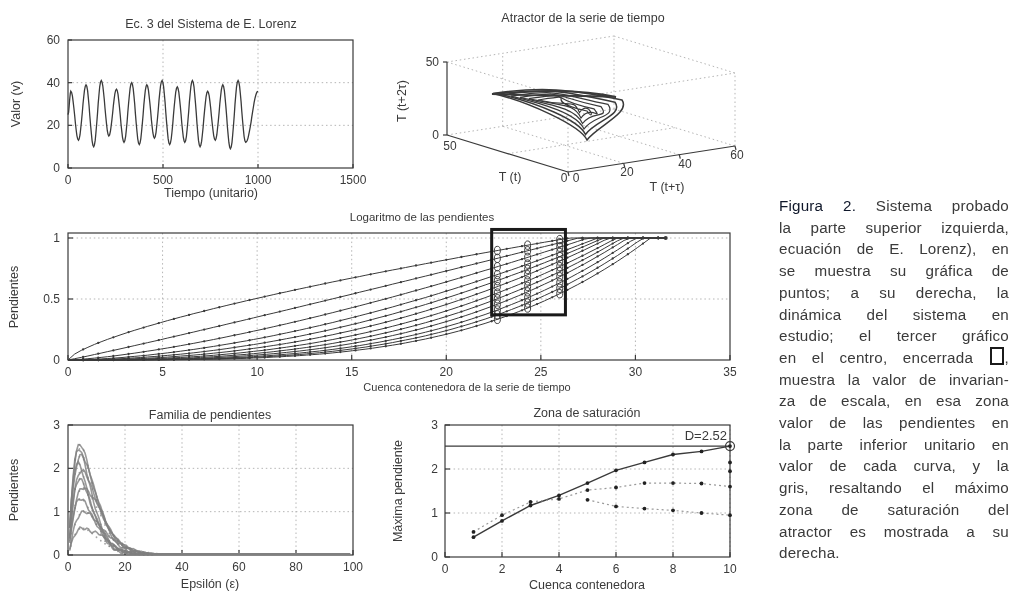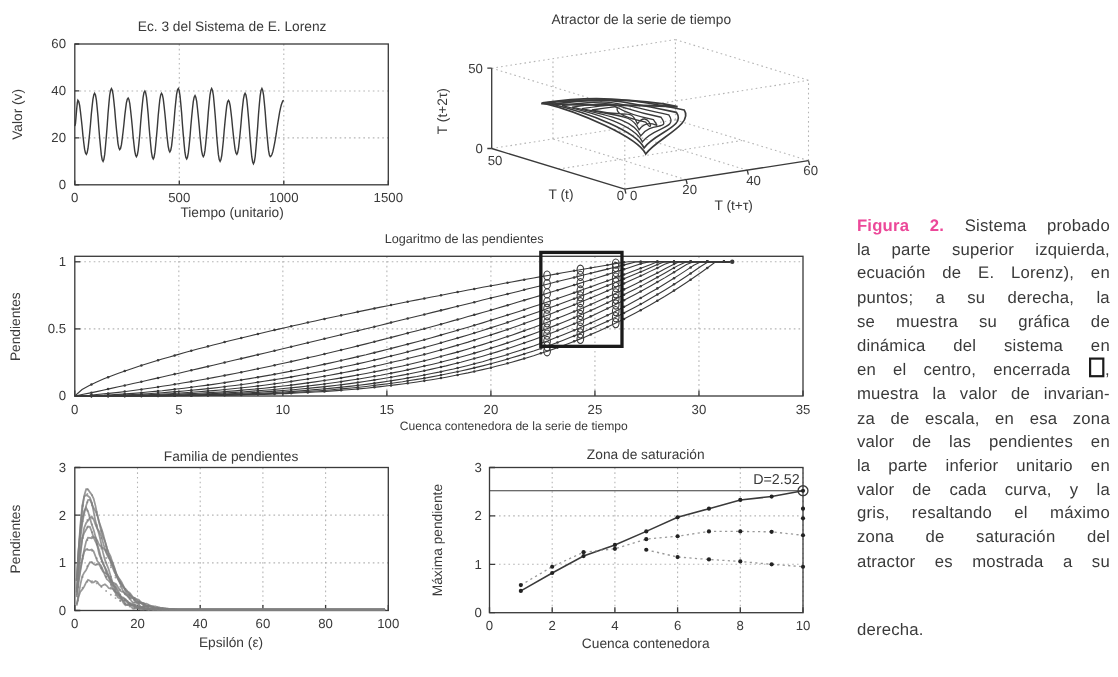"Figura 2." .cap-line b { color: #ec4899 -> #0f172a; font-weight: bold -> normal }
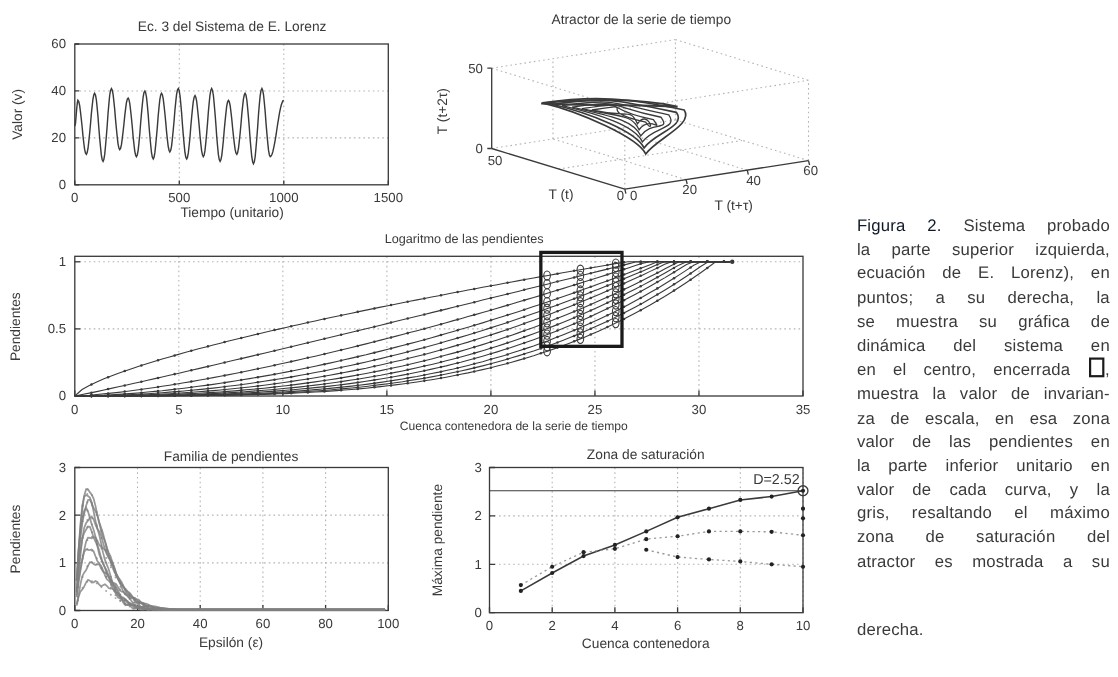"puntos; a su derecha, la" div.cap-line { order: before "se muestra su gráfica de" -> after "se muestra su gráfica de" }
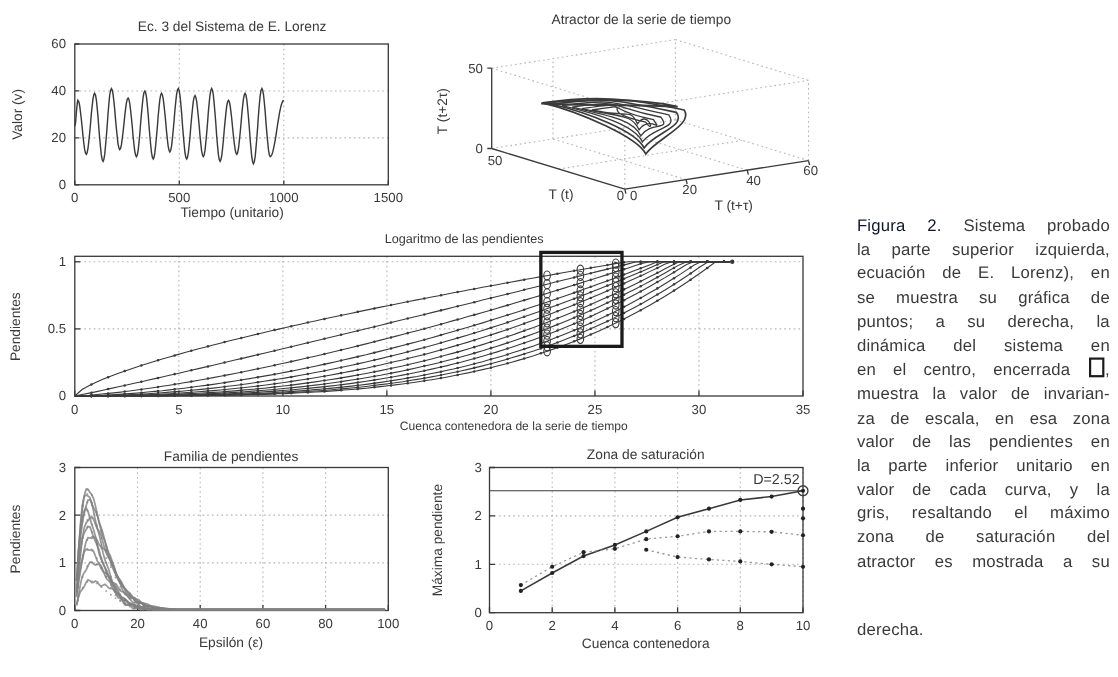"estudio; el tercer gráfico" div.cap-line { html: none -> <div>estudio; el tercer gráfico</div> }
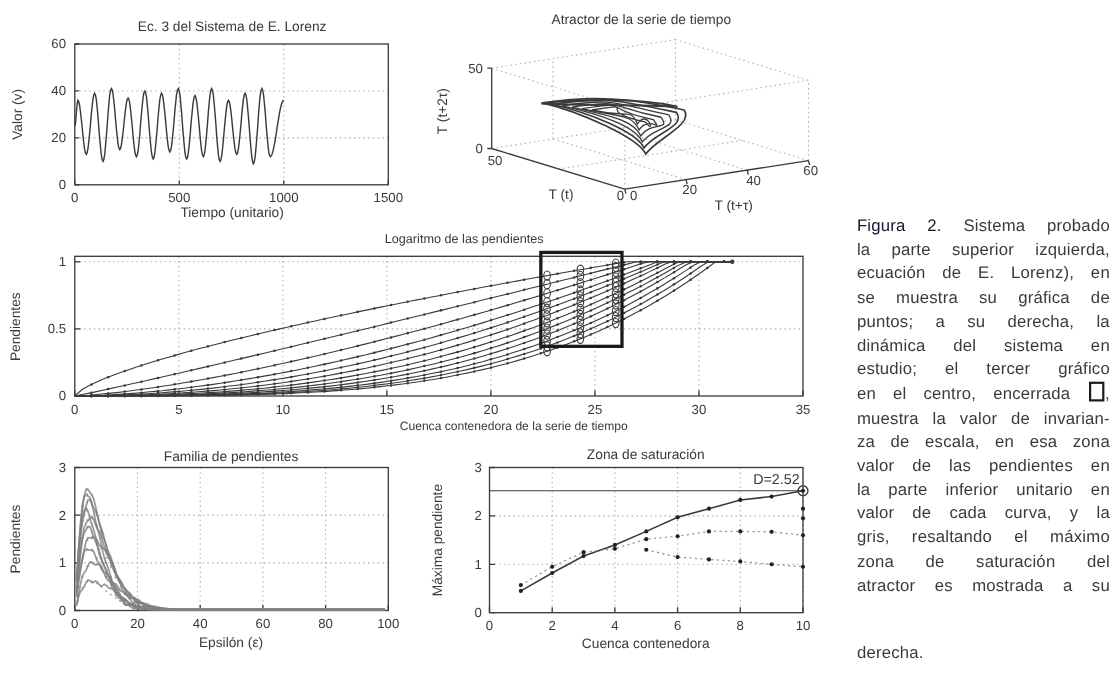"derecha." .cap-line.last { margin-top: 40px -> none }
